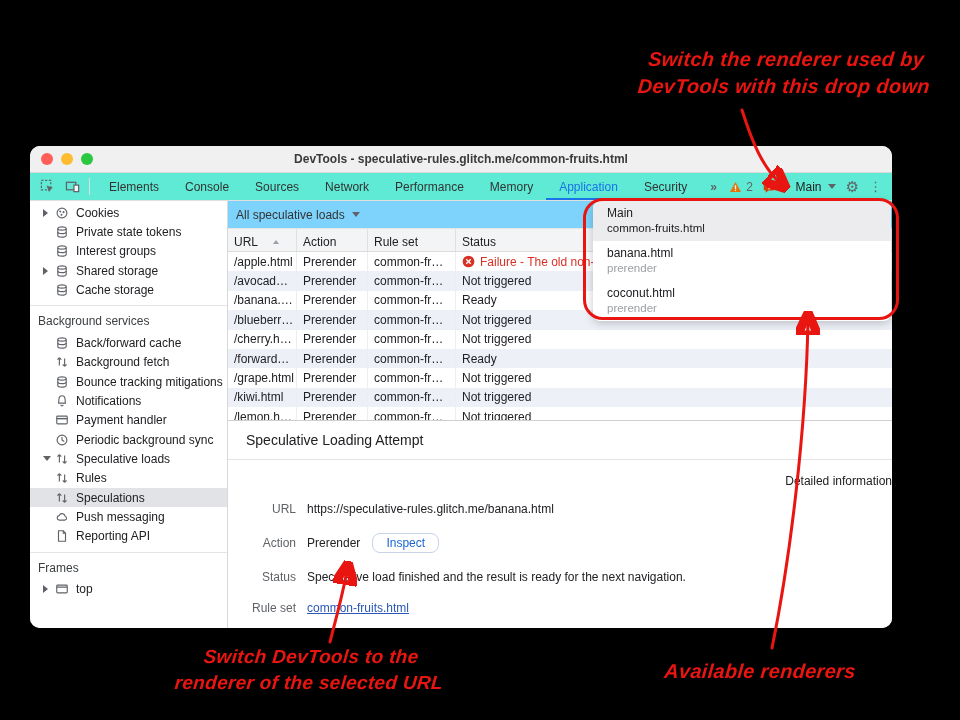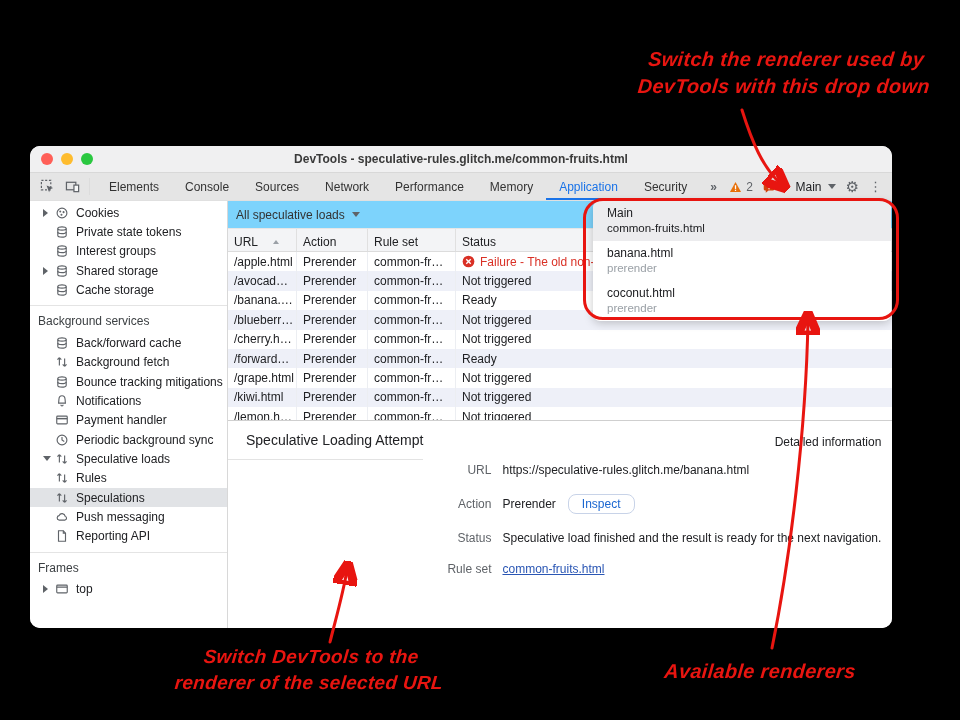"Elements" .toolbar { background: #e5e5e5 -> #5eead4 }
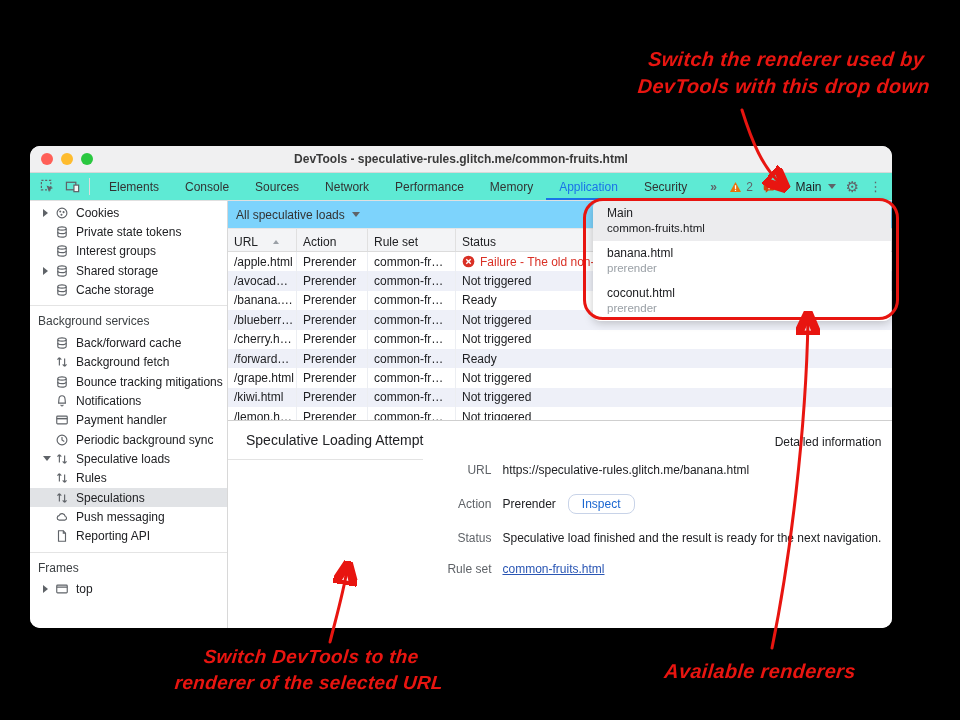"Speculative Loading Attempt" .detail { flex-direction: row -> column }
